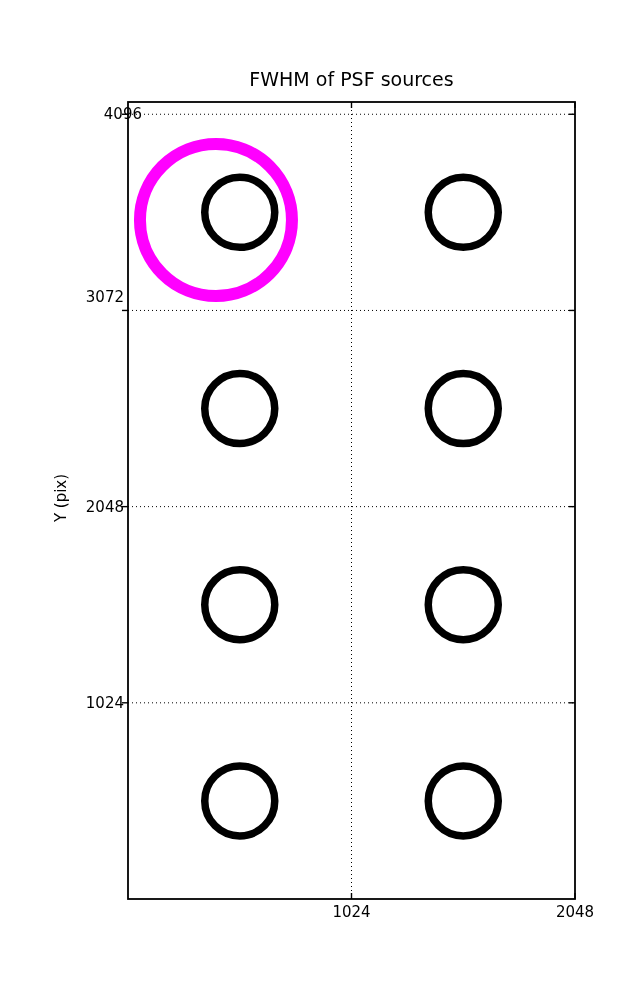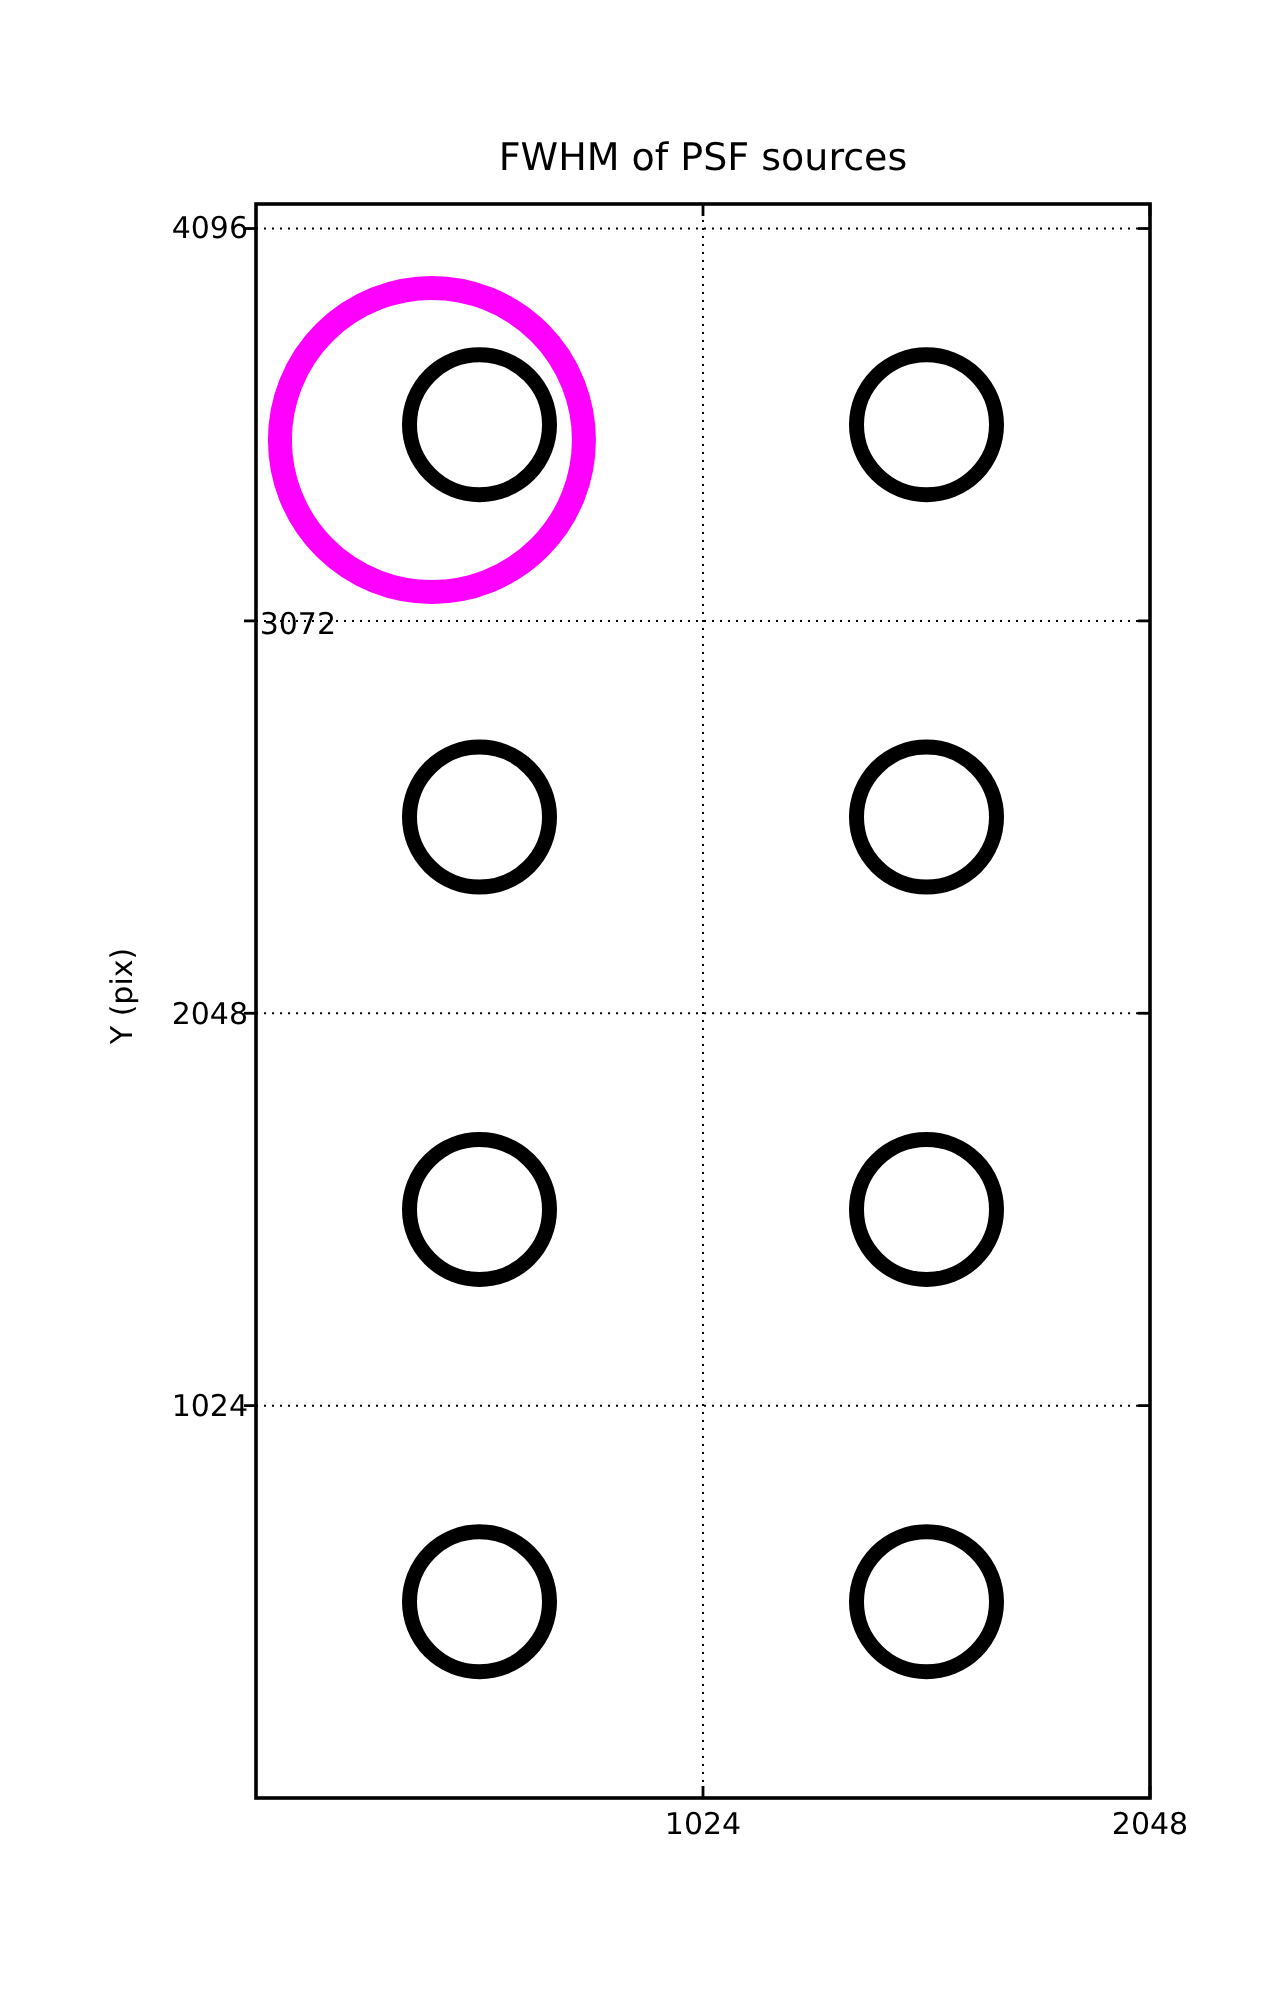"4096" div.ytick { margin-left: none -> 18px }
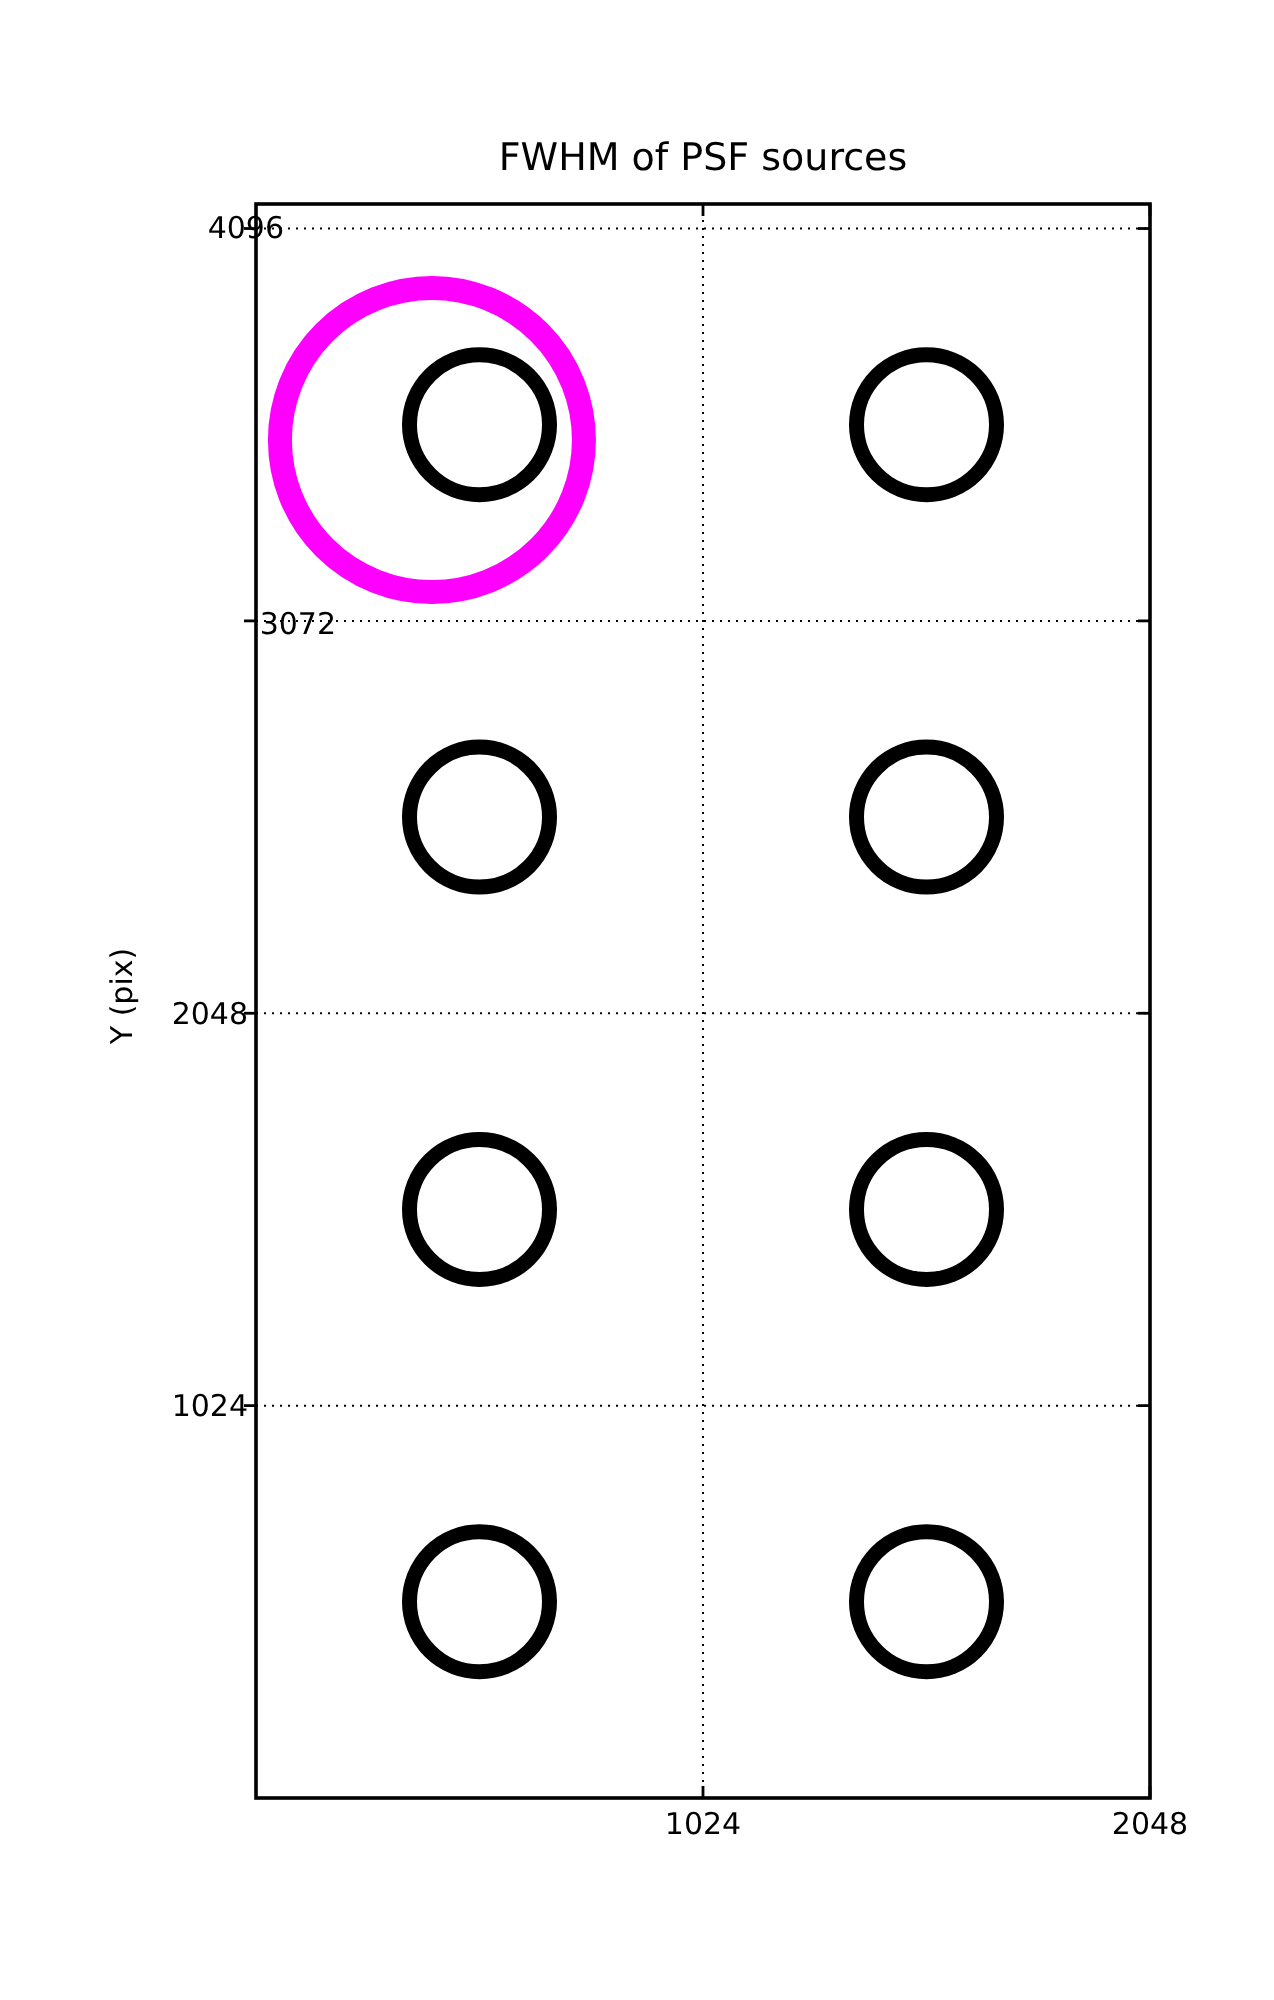"3072" div.ytick { padding-left: 44px -> none; top: 303px -> 288px }
